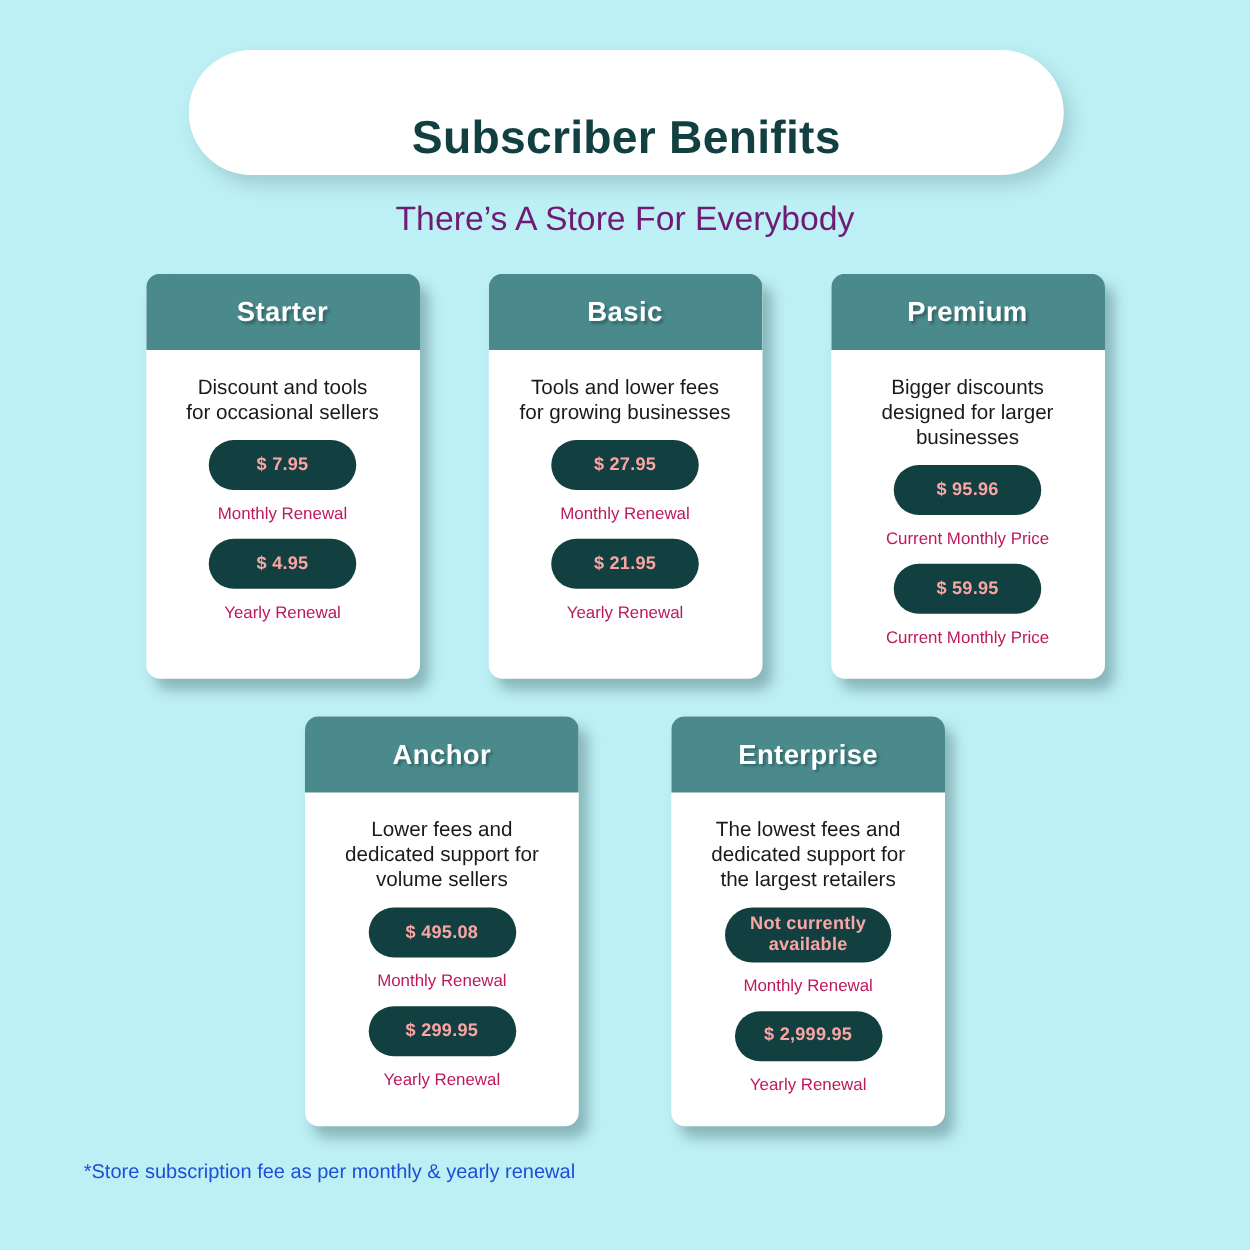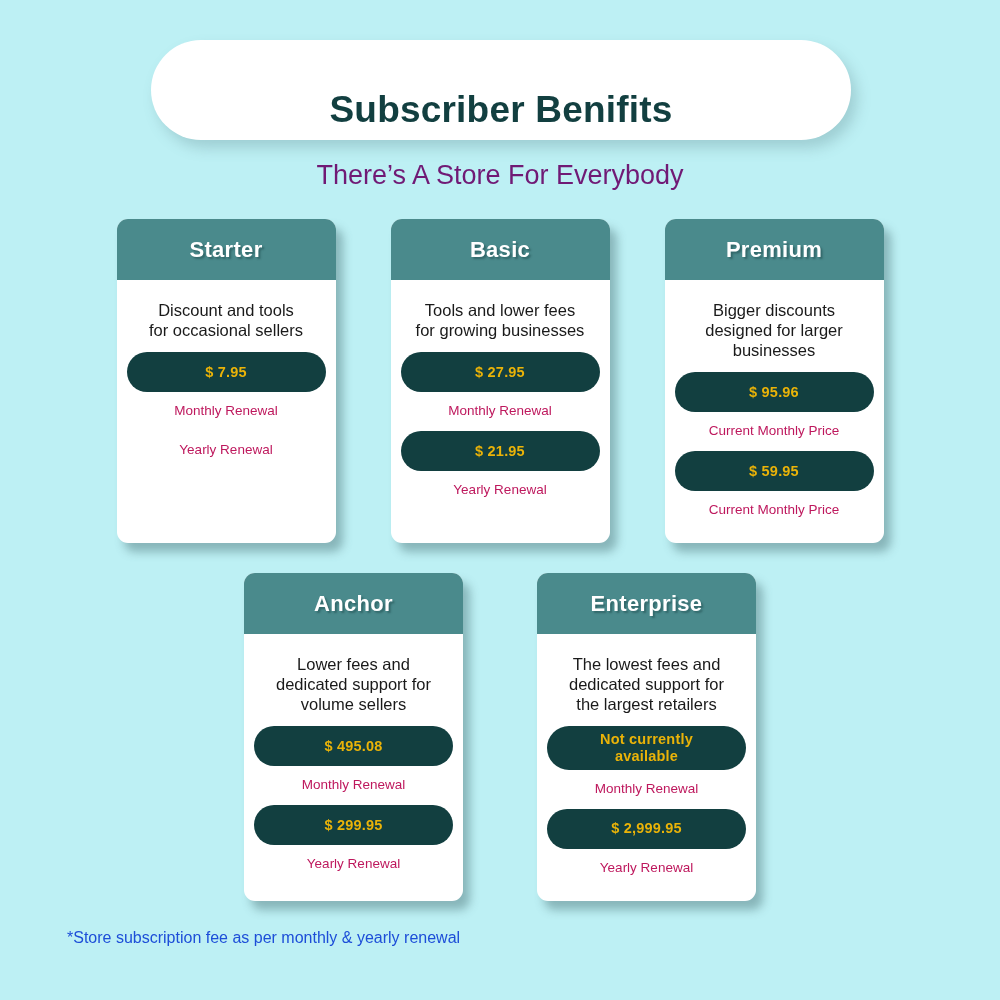"Discount and tools" .card-body { align-items: none -> center }
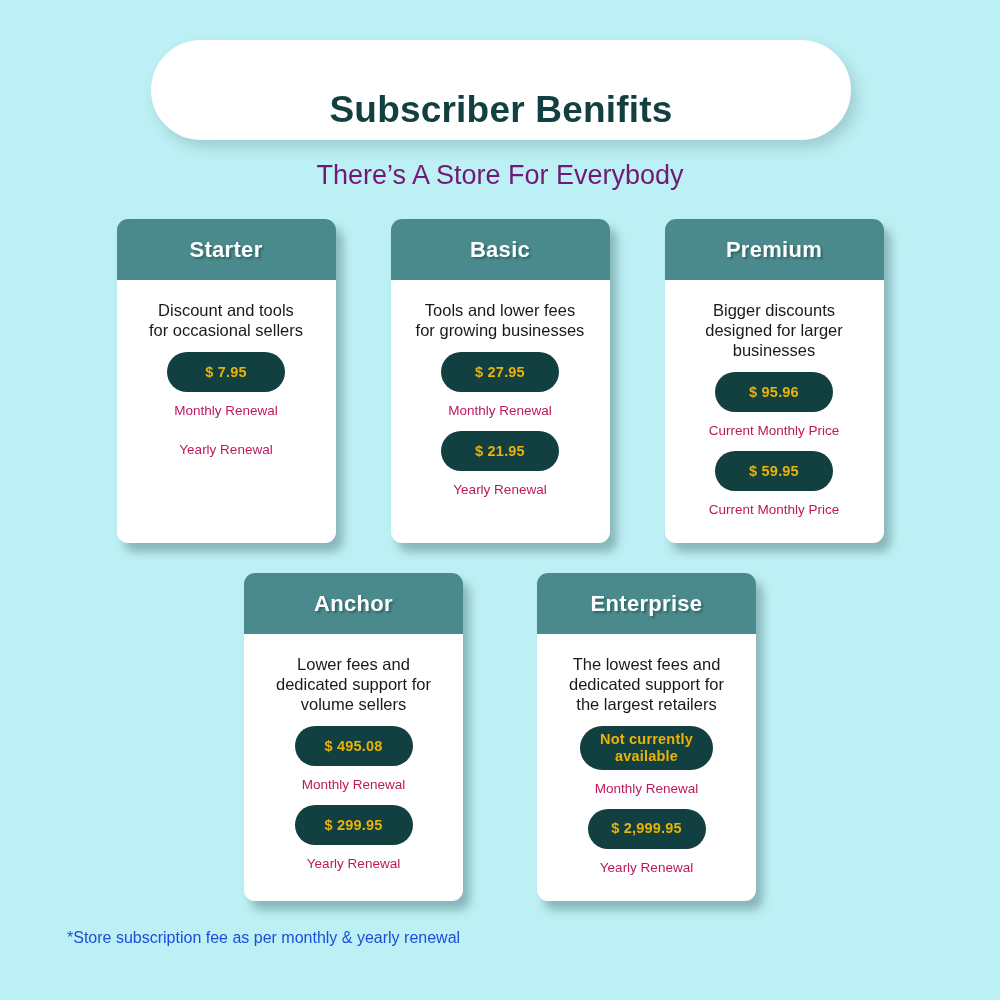"$ 7.95" .pill { color: #eab308 -> #fca5a5 }
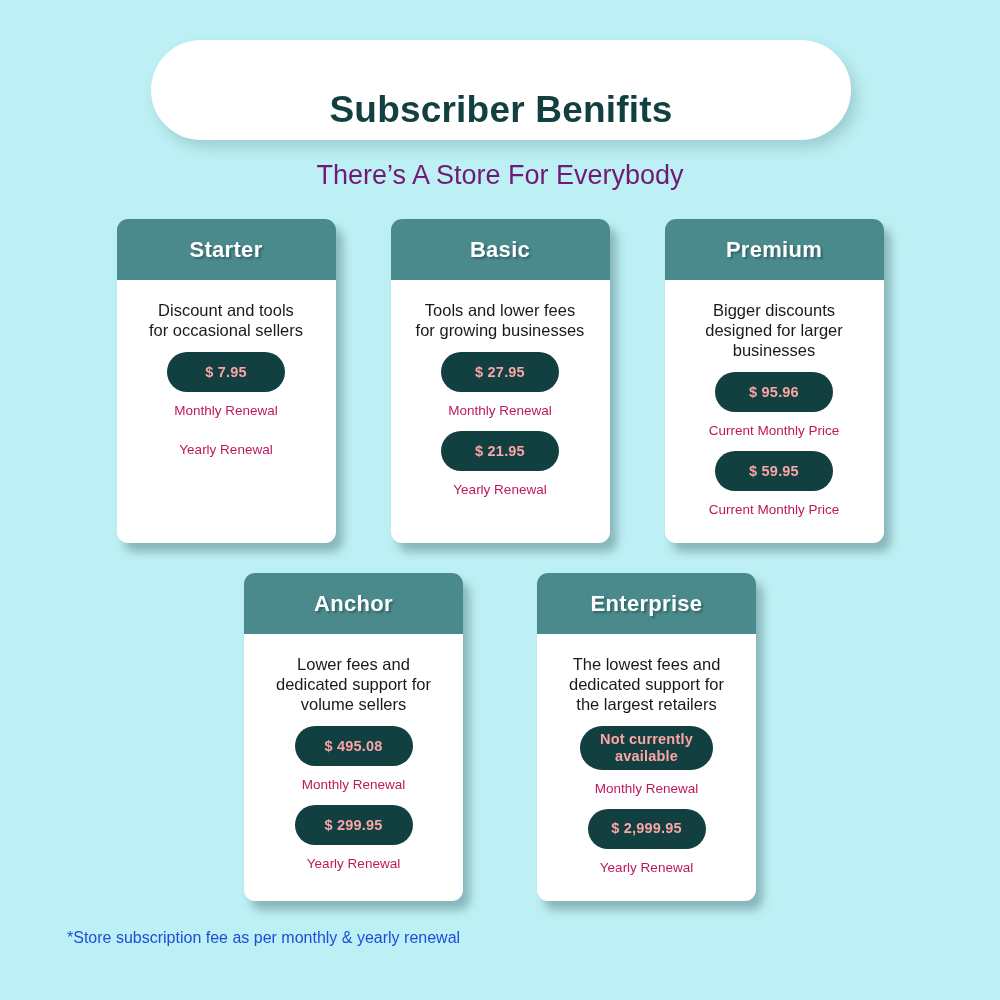"$ 4.95" div.pill { html: none -> <div>$ 4.95</div> }
